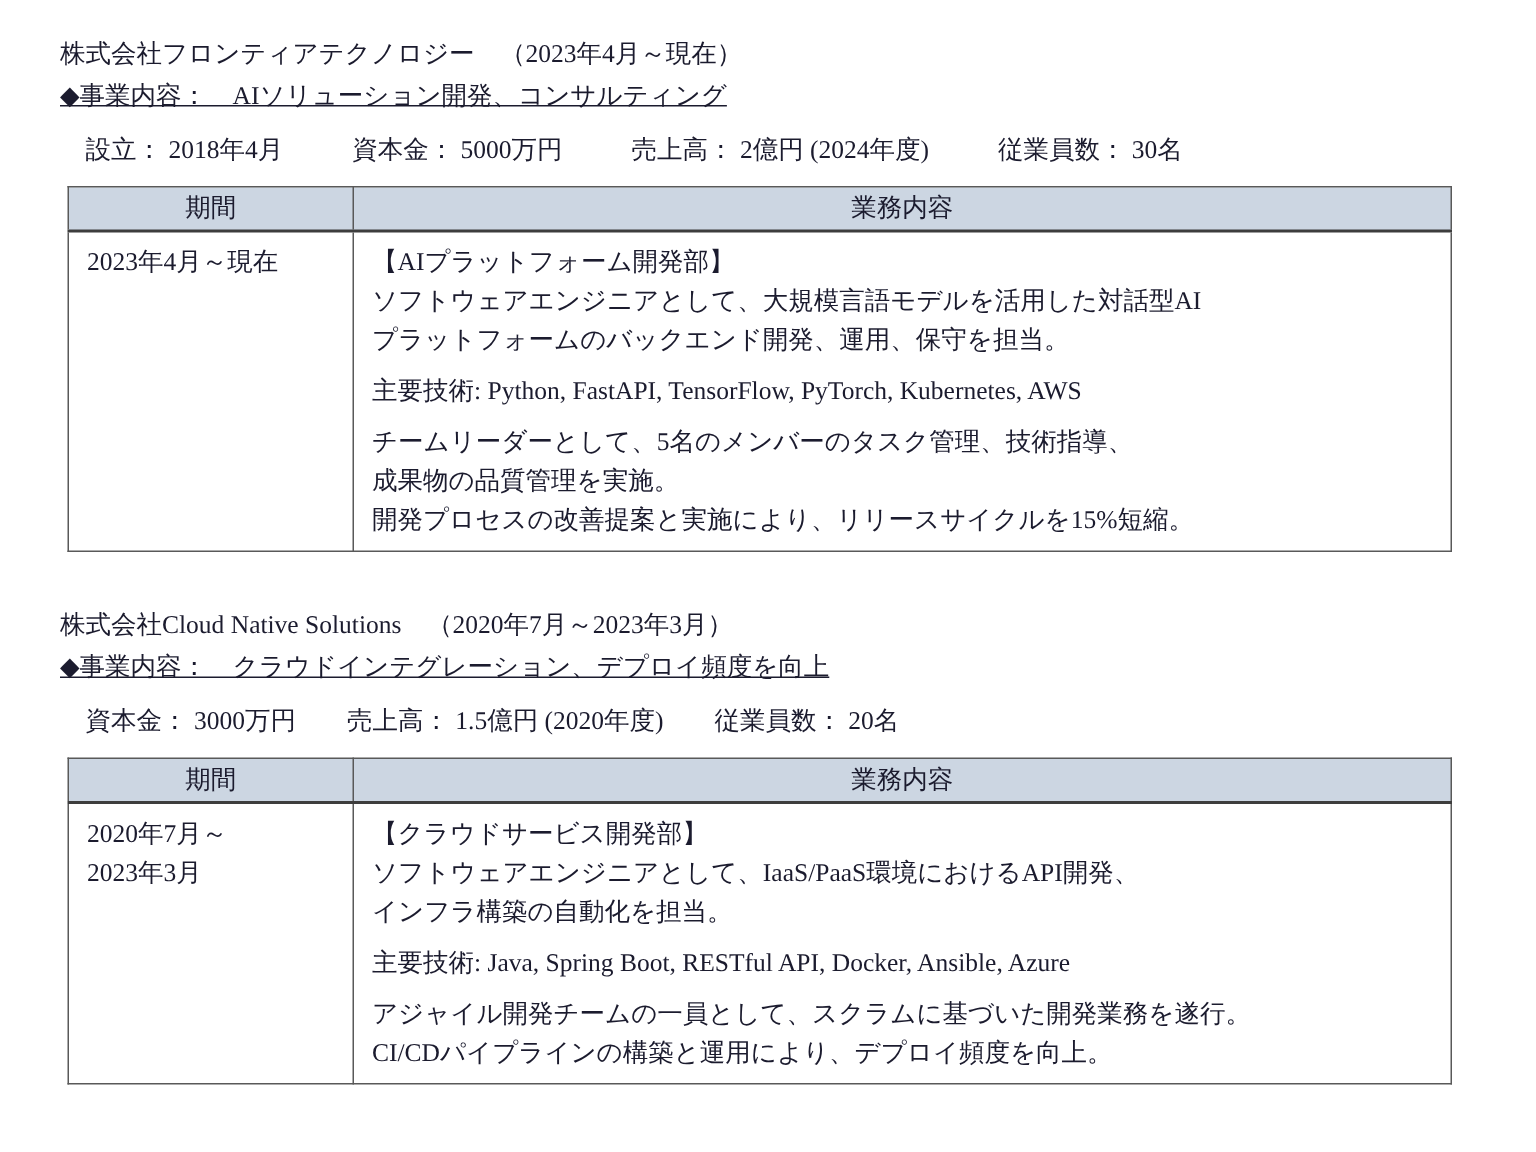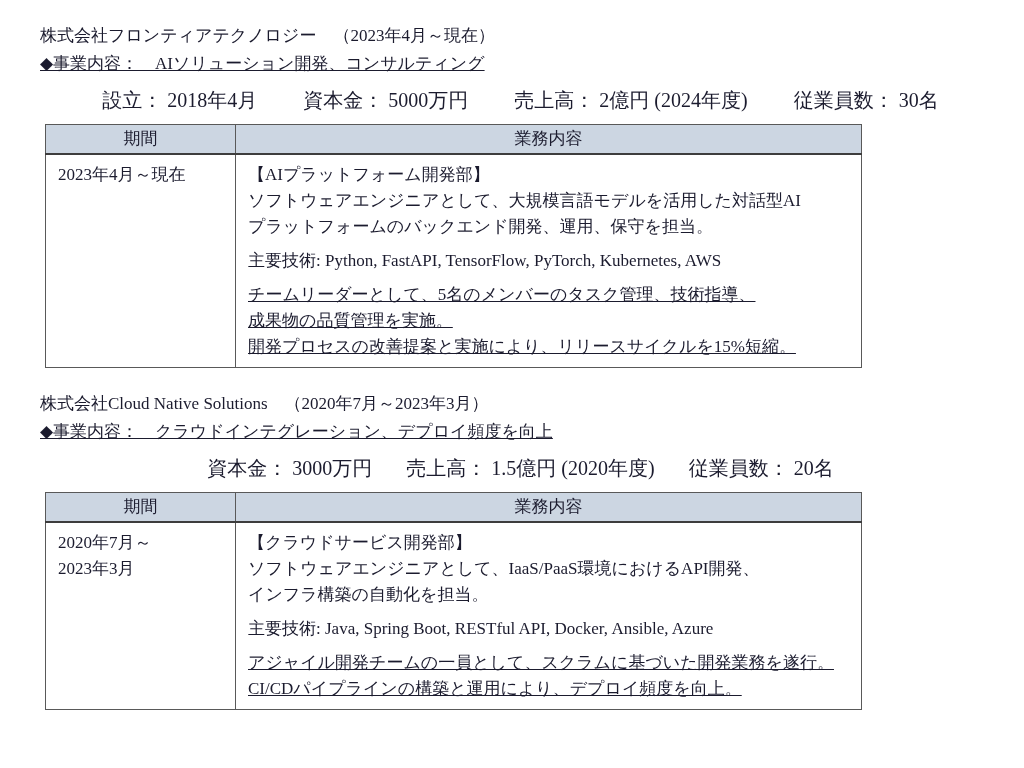"設立： 2018年4月" .company-facts { font-size: 20px -> 17px; justify-content: center -> none }
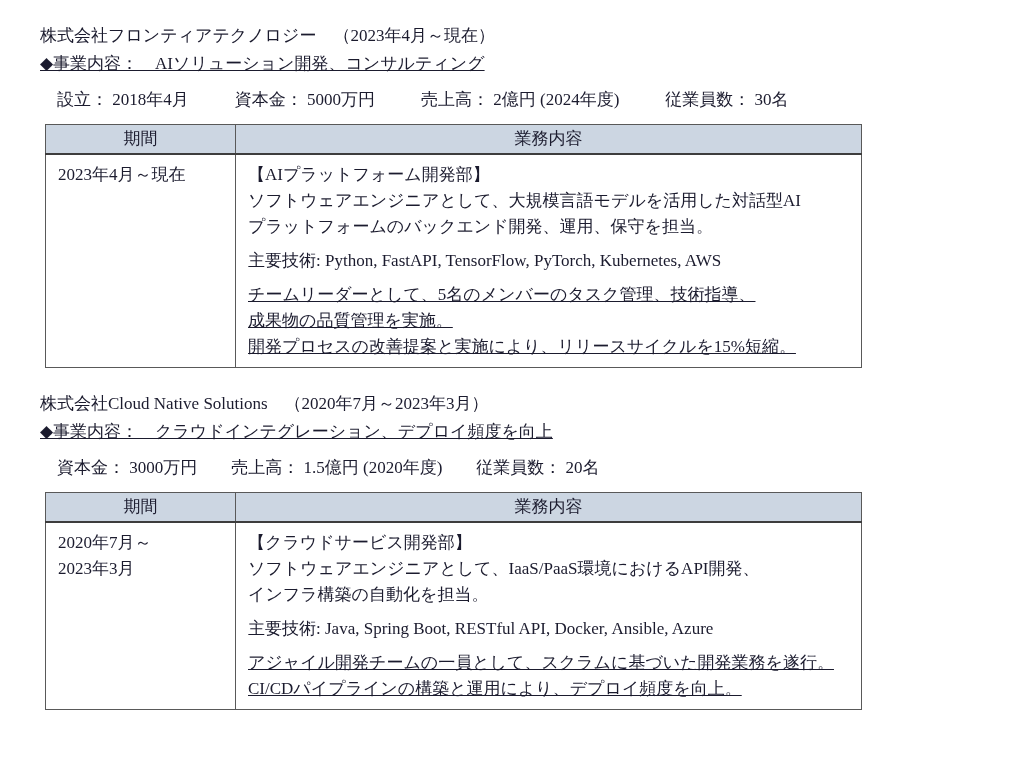"期間" table.history { margin: 0 0 24px 5px -> 0 0 37px 5px; width: 817px -> 923px }
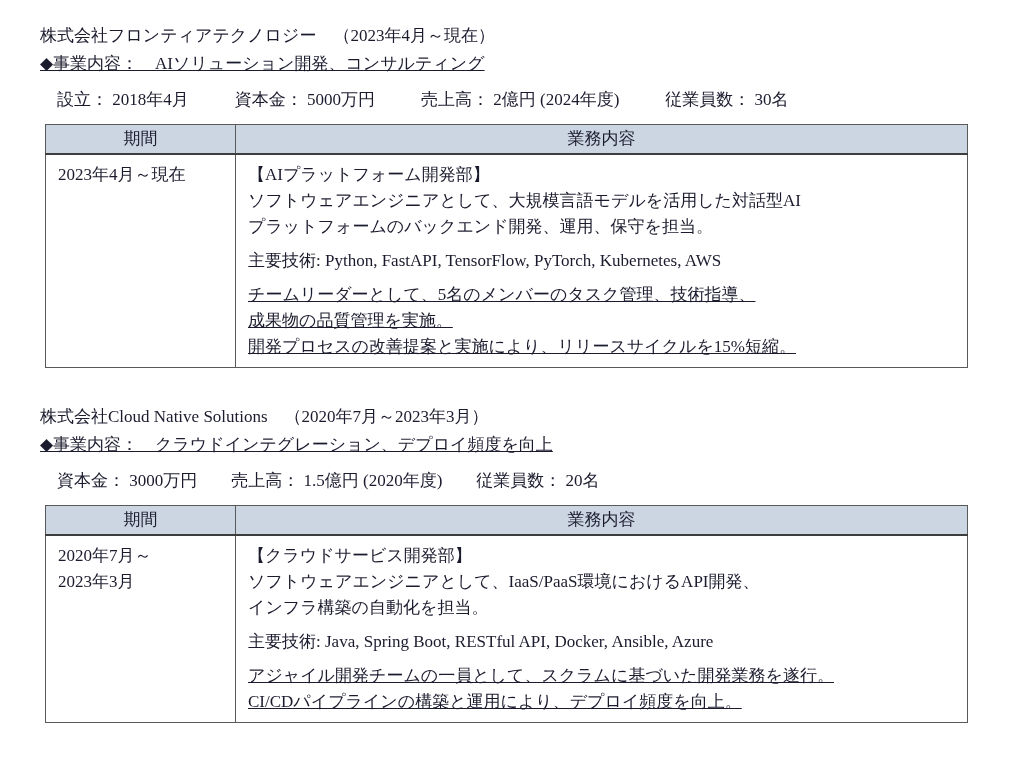"チームリーダーとして、5名のメンバーのタスク管理、技術指導、" .cell-par:last-child { text-decoration: underline -> none }
